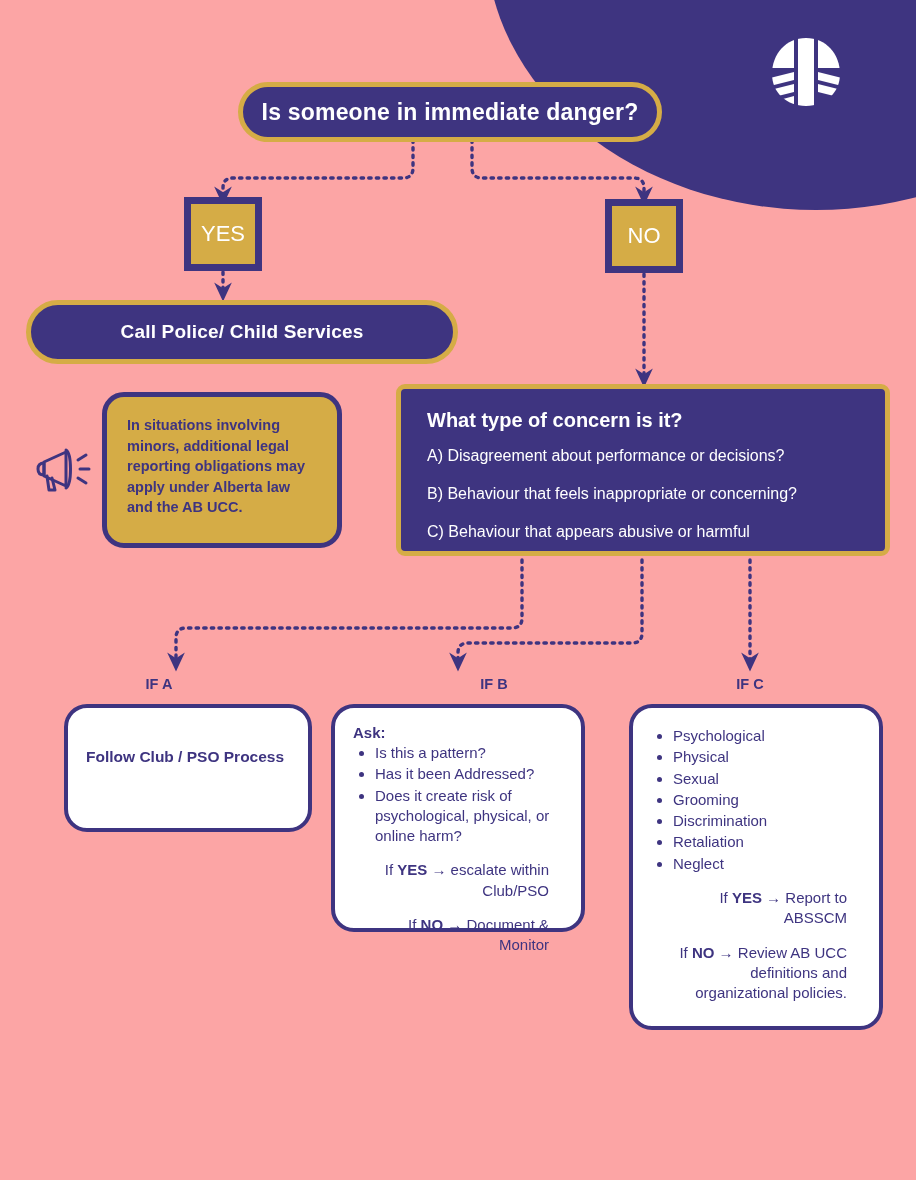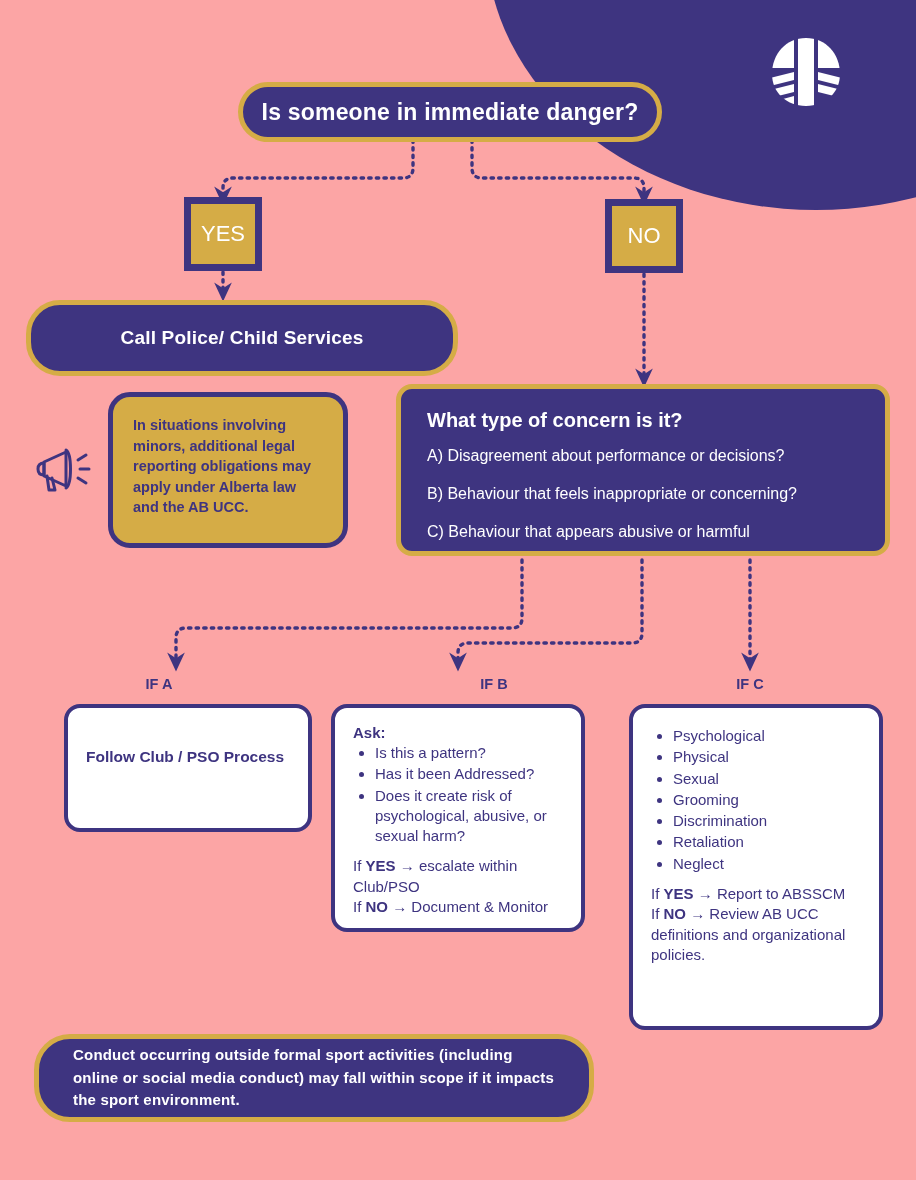"Call Police/ Child Services" div.node { height: 76px -> 64px }
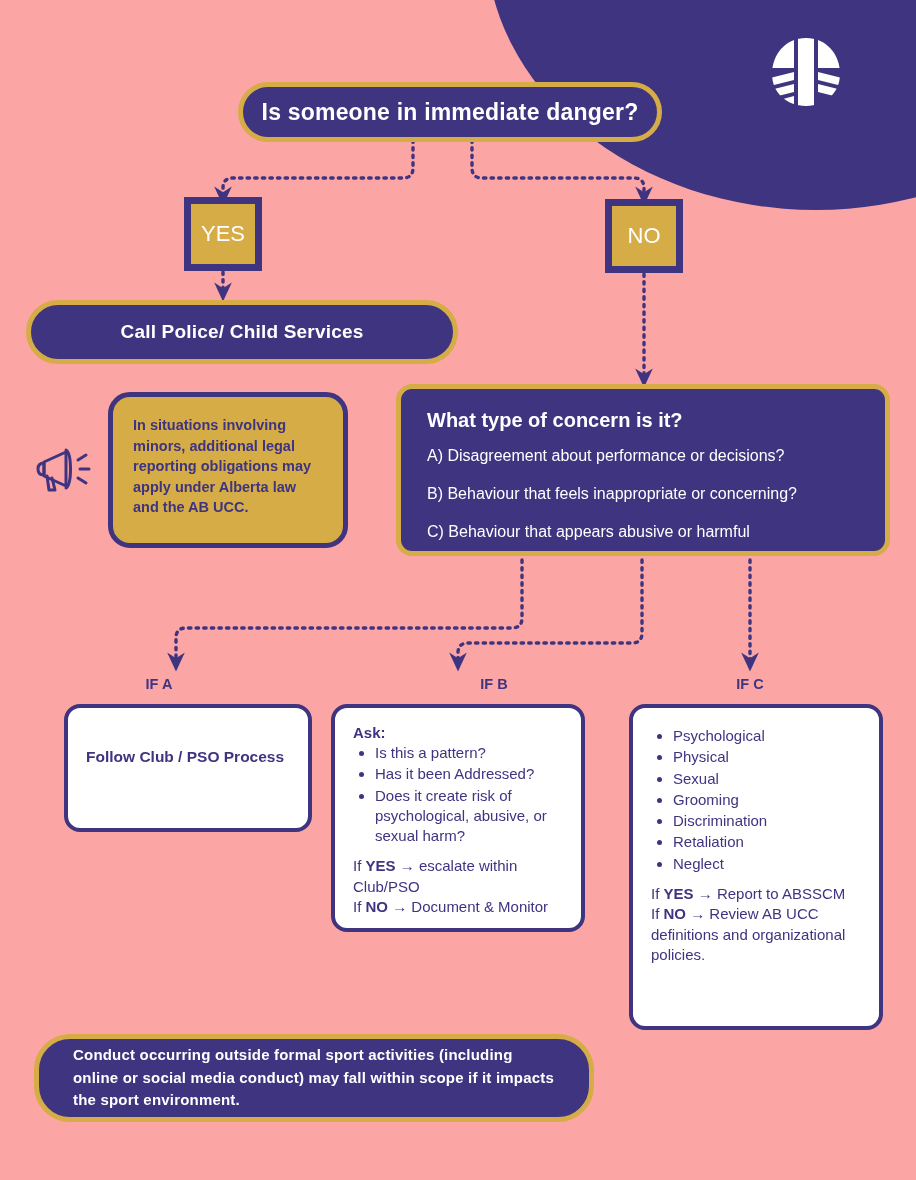"In situations involving minors," div.node { left: 108px -> 102px }
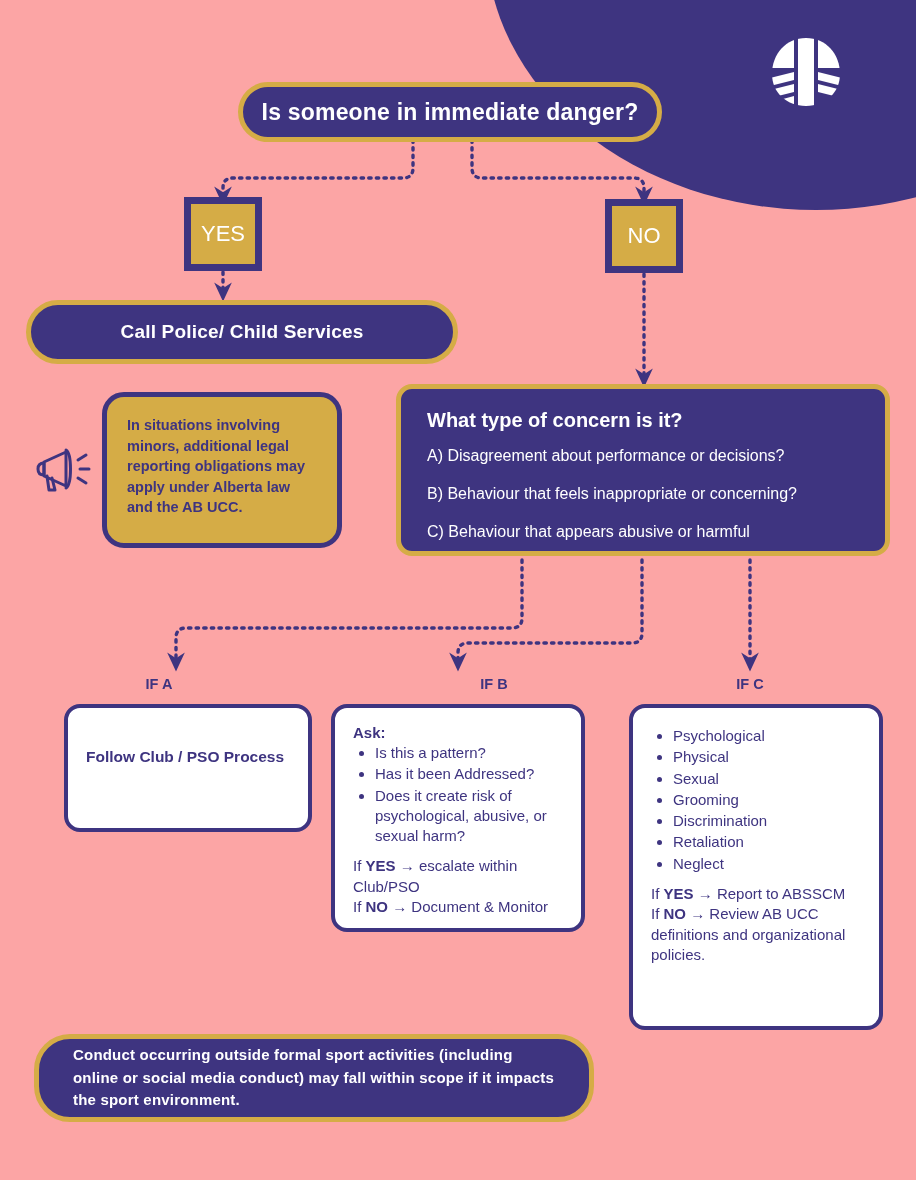"What type of concern is" .big-purple { border-radius: 16px -> 9px }
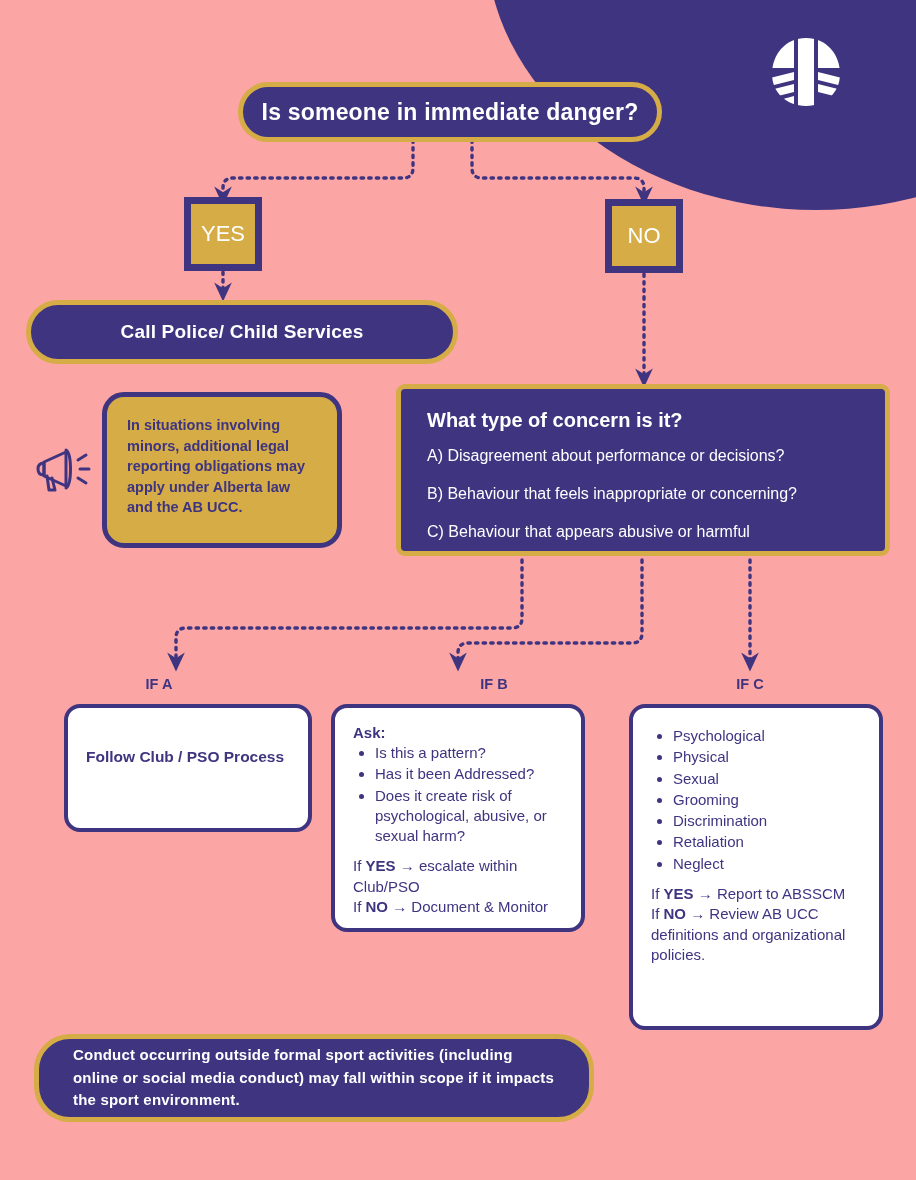"Ask:" .white-box { border-radius: 16px -> 23px }
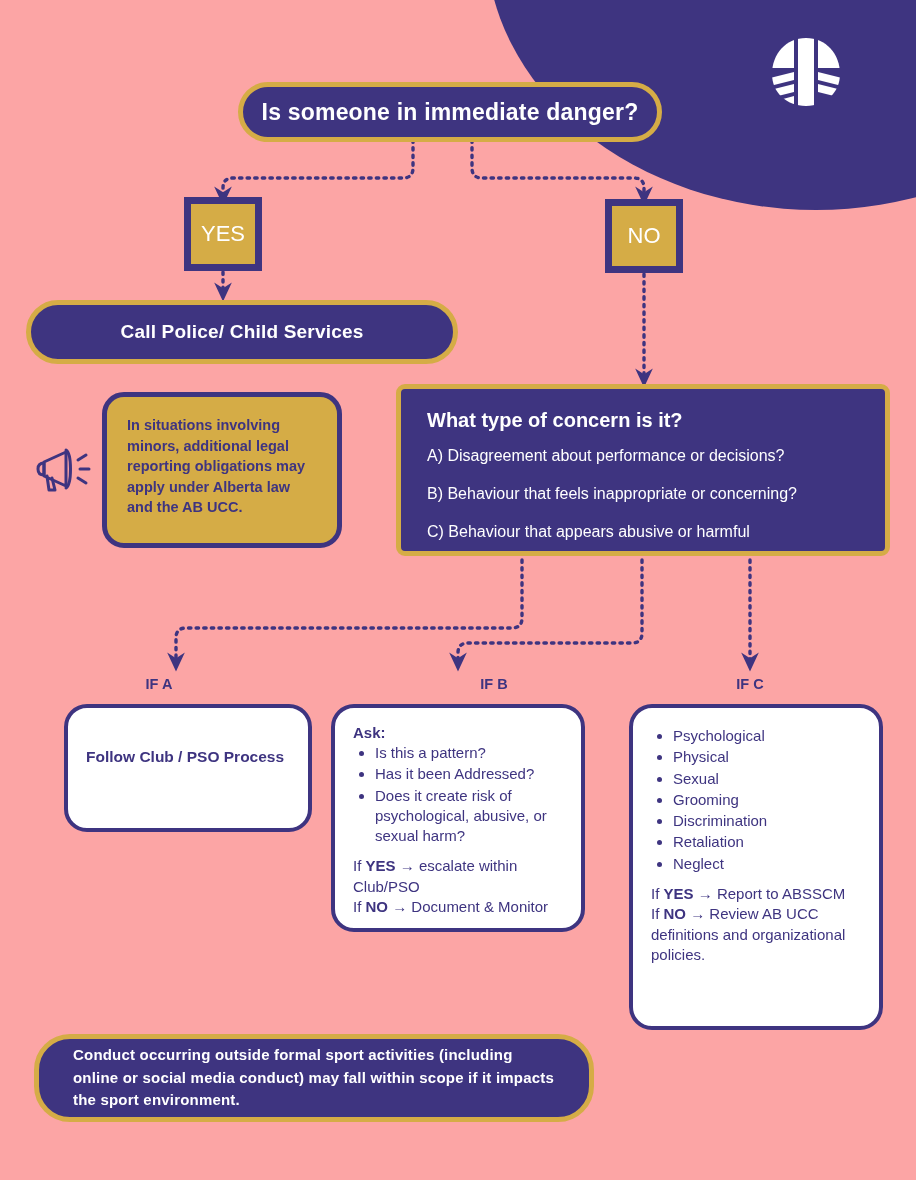"Does it create risk of" li { text: abusive, or sexual -> physical, or online }
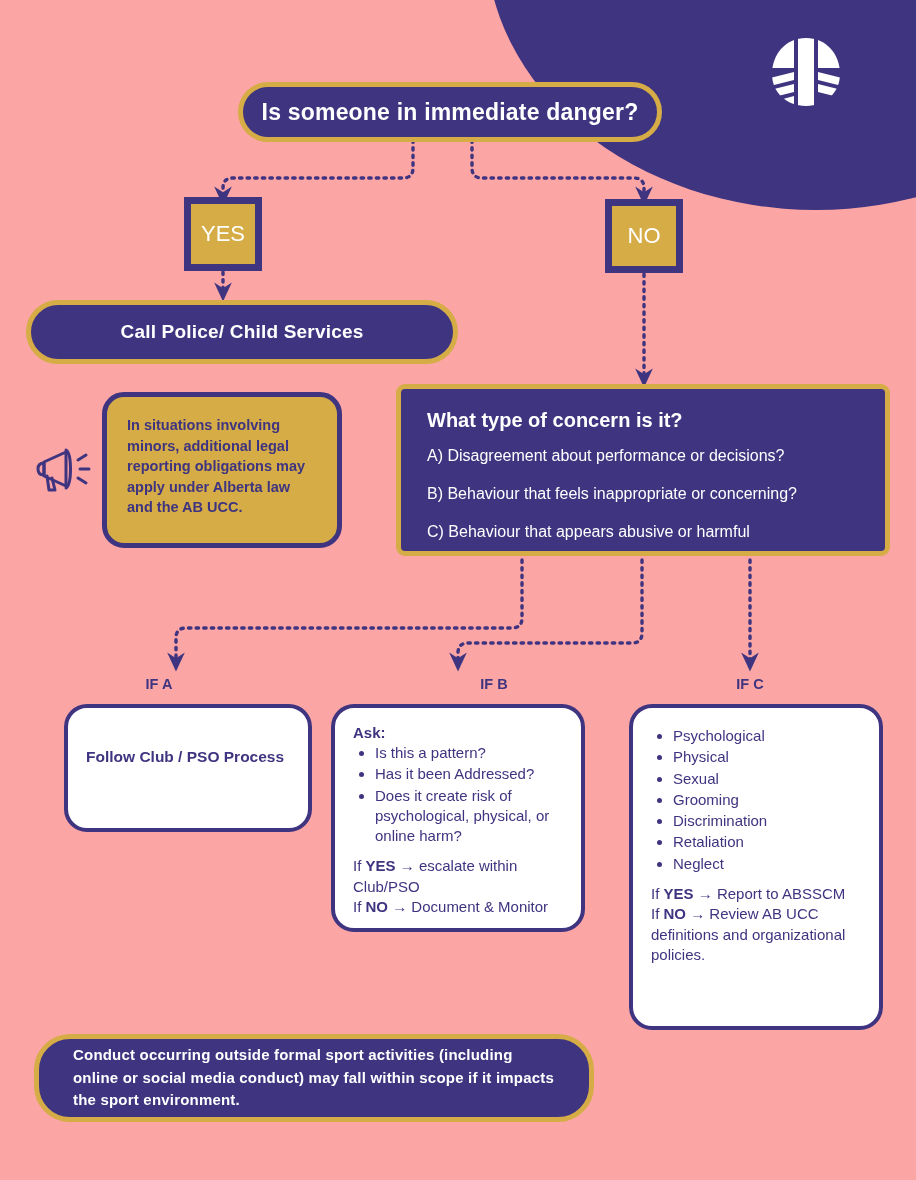"If YES → escalate within" .yn-line { margin: 0 -> 14px; text-align: none -> right }
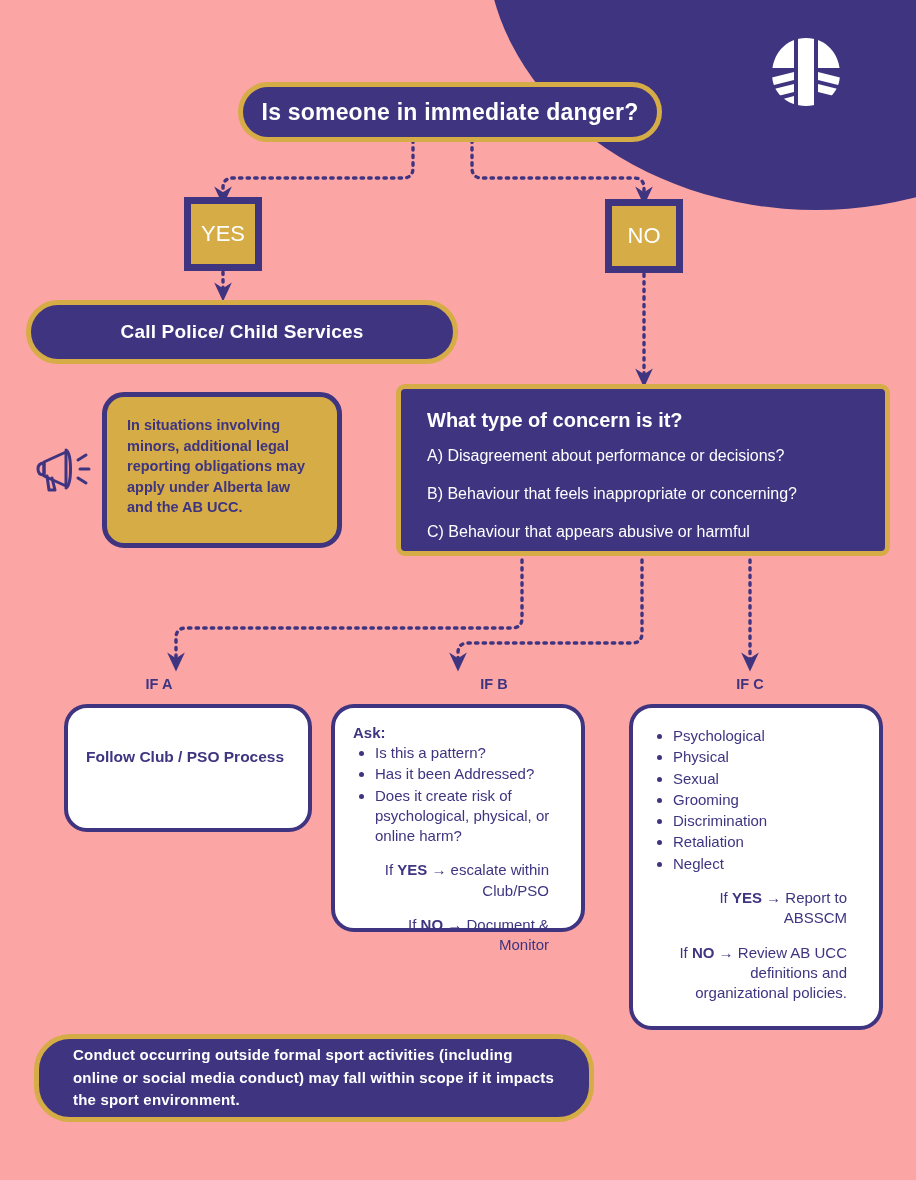"Conduct occurring outside formal sport" div.node { html: <div> <span>Conduct occurring outside formal sport activities (including online or social media conduct) may fall within scope if it impacts the sport environment.</span> </div> -> none }
